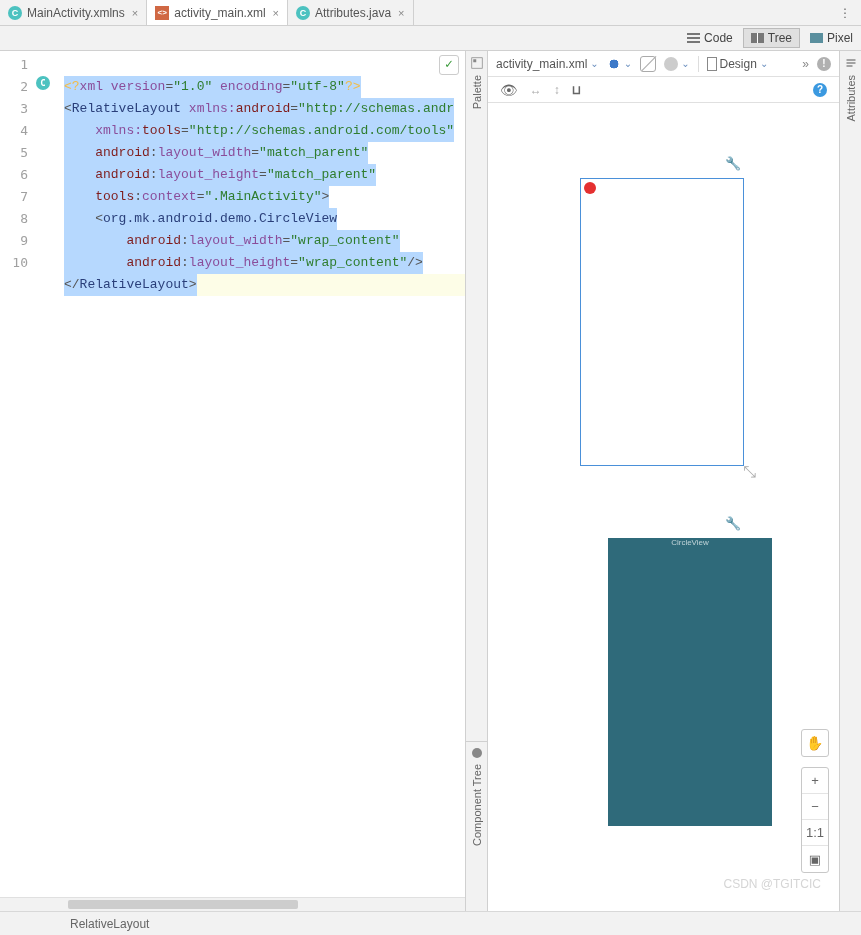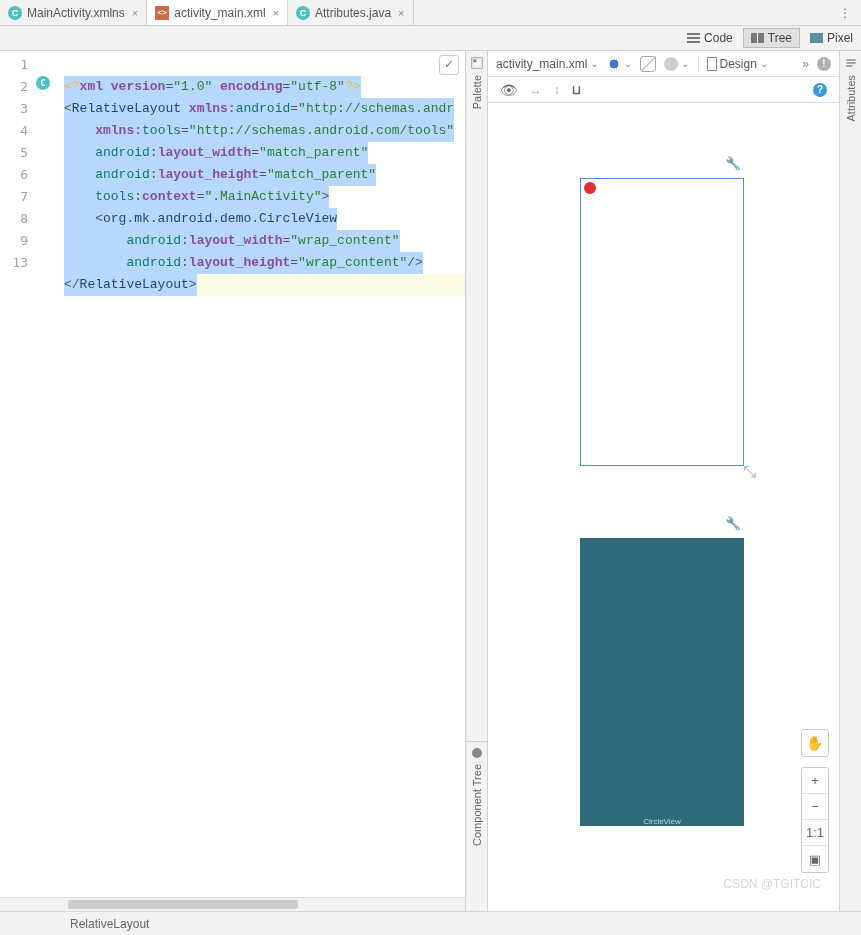"xml version" .t-attr { font-weight: bold -> none }
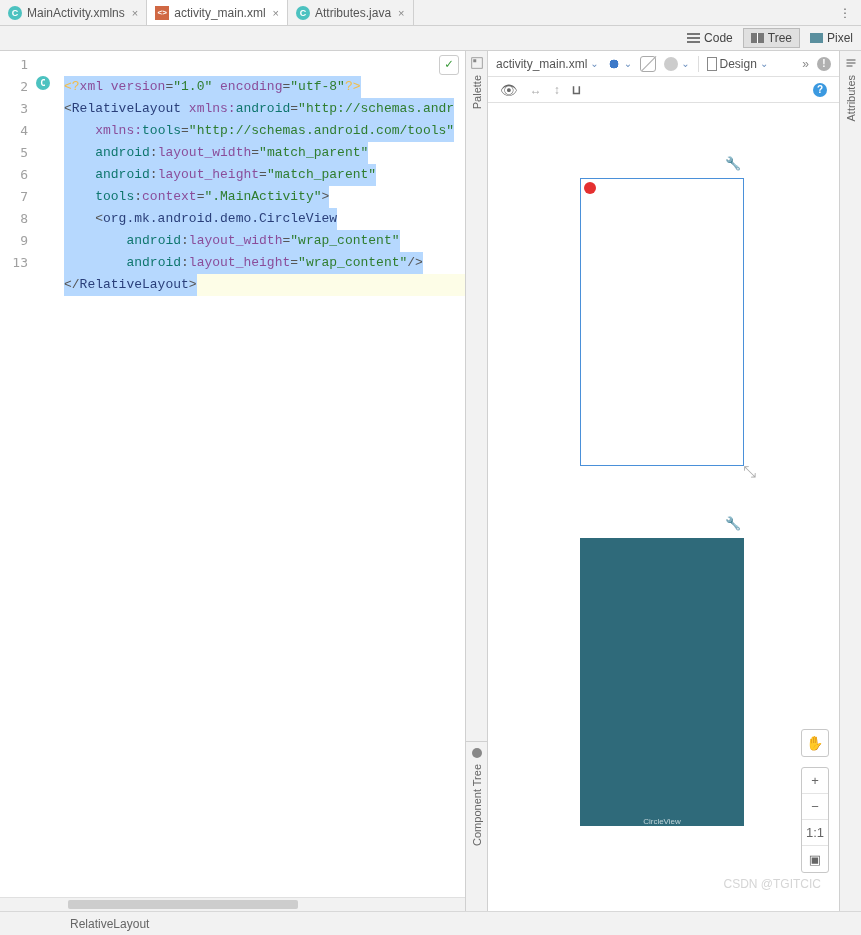"android" .t-ns { color: #0f766e -> #7f1d1d }
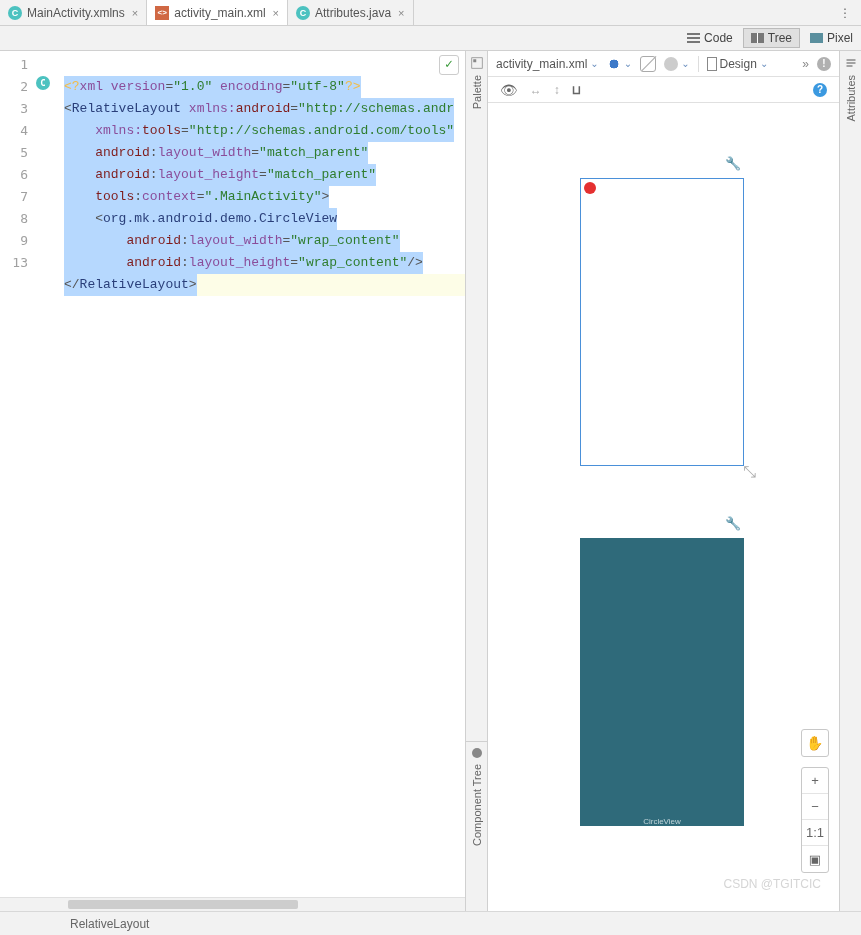"13" div { text: 13 -> 10 }
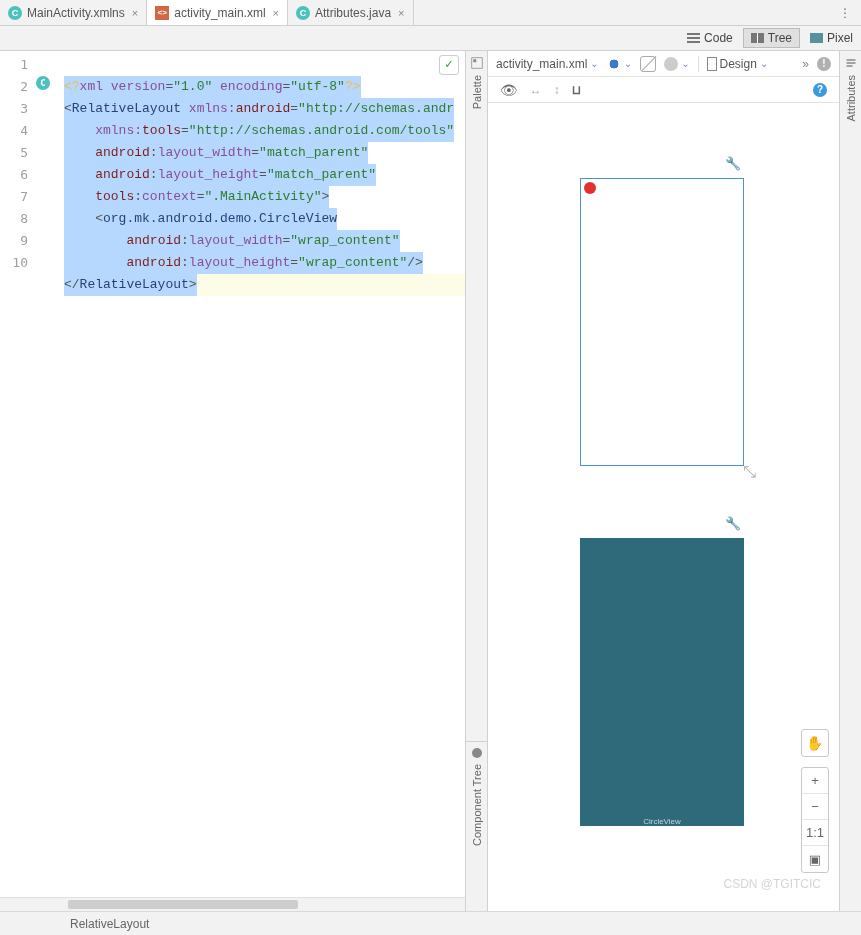"CircleView" .device-dark { align-items: flex-end -> flex-start; margin-left: none -> 28px }
